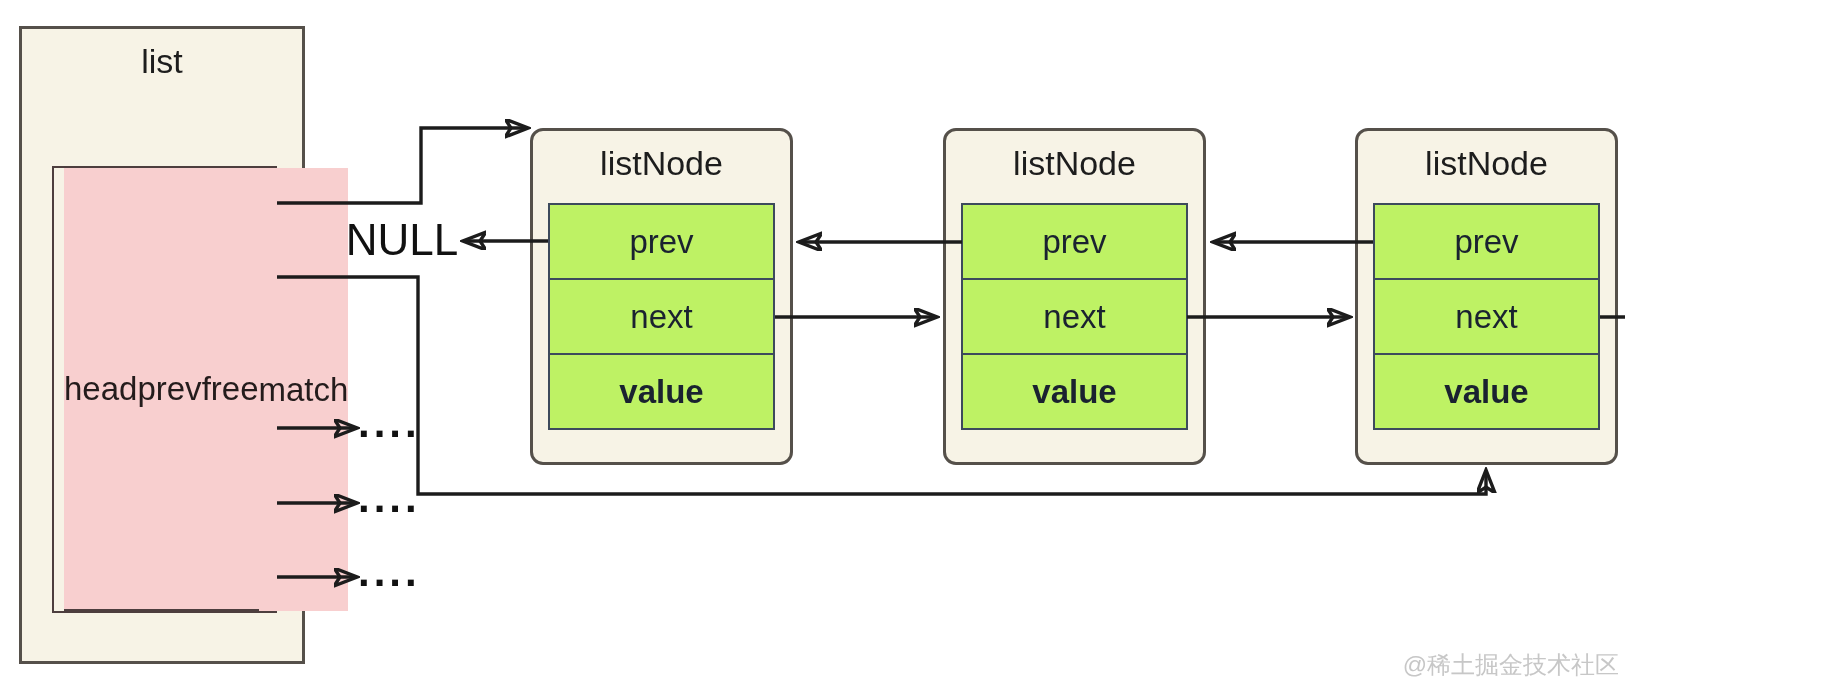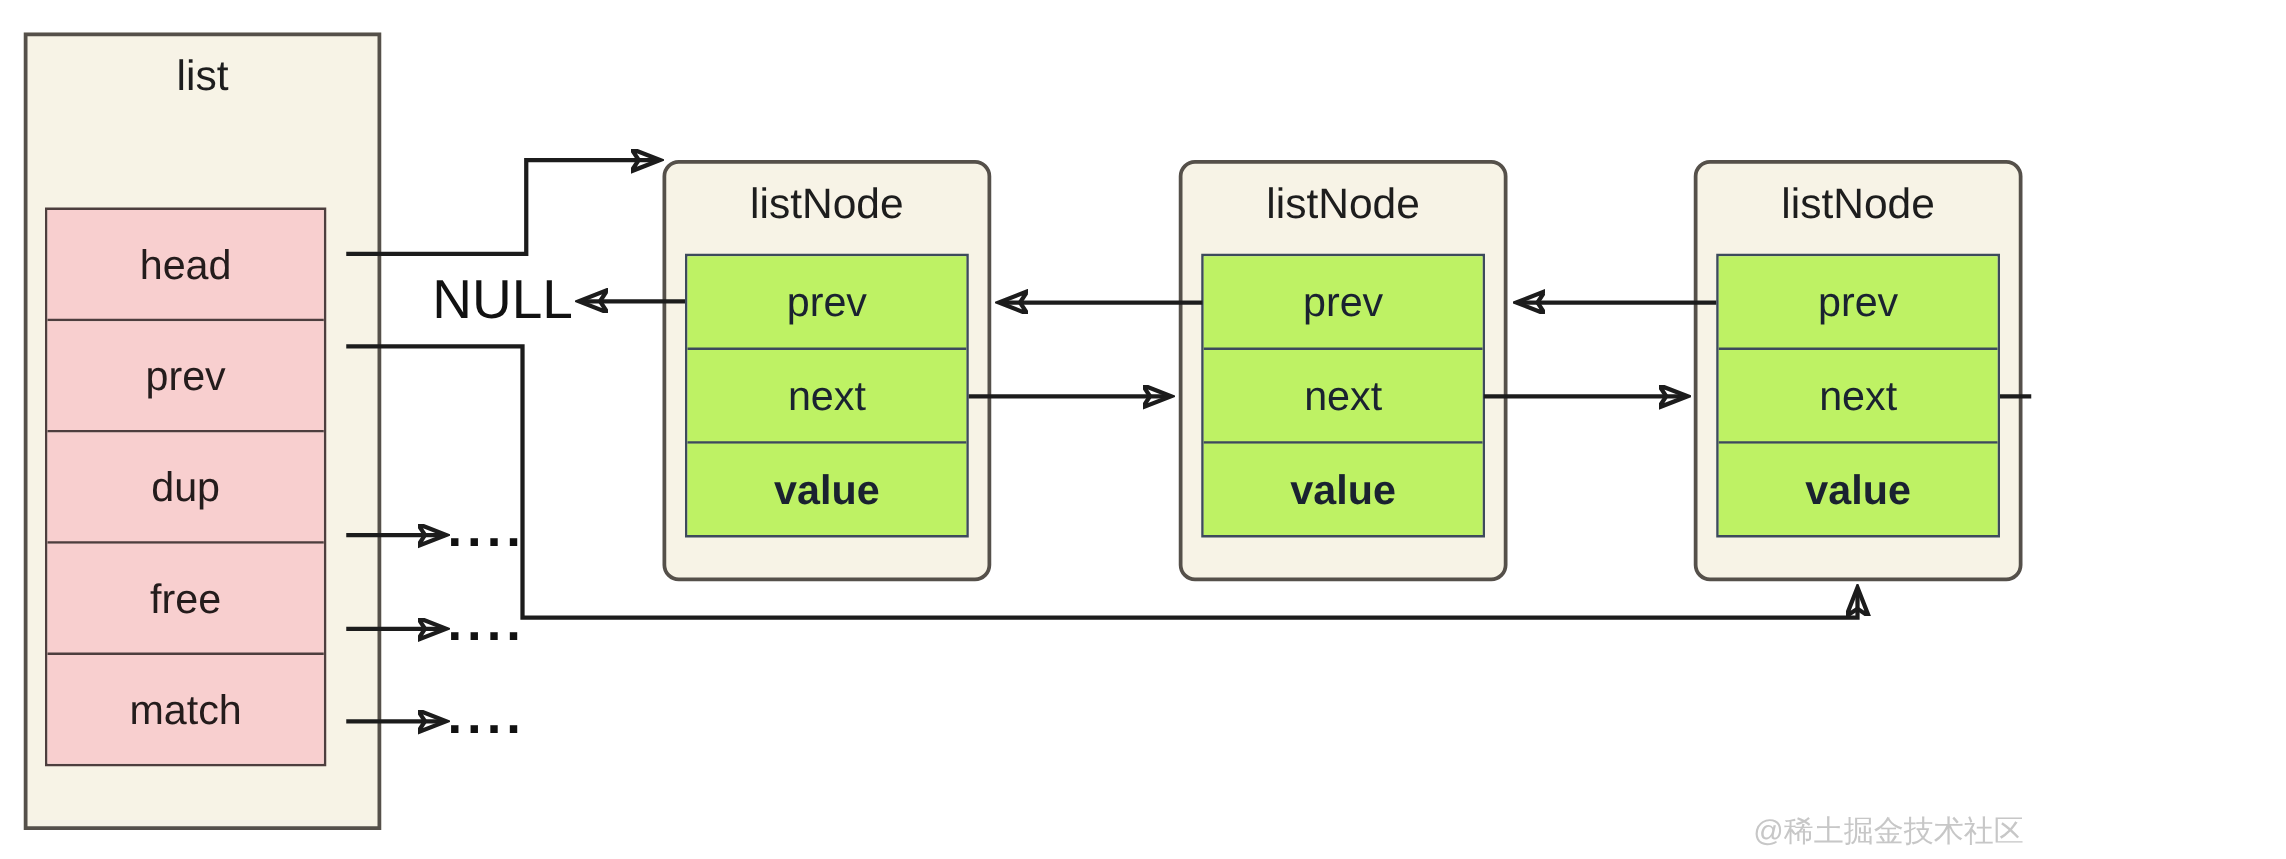"head" .pink-table { flex-direction: column -> row; left: 14px -> 30px; padding-left: none -> 10px }
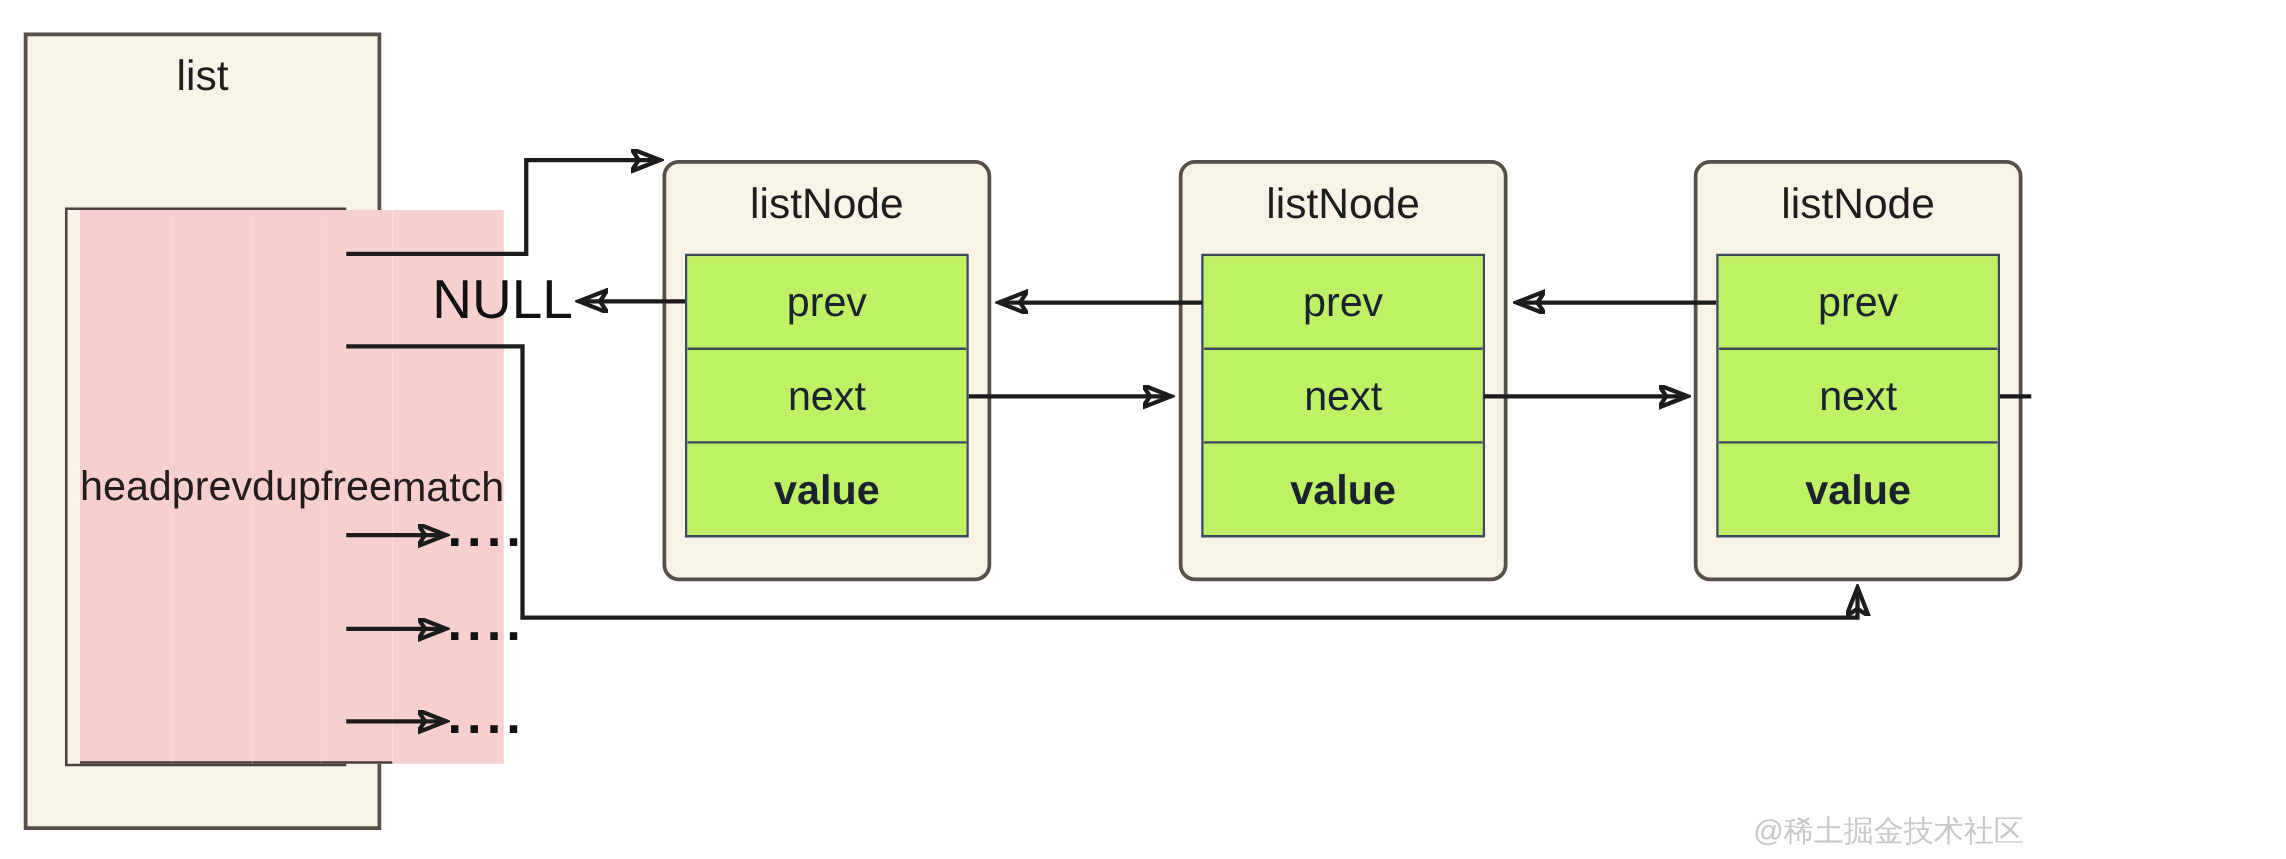"dup" div.prow { html: <div> <span>dup</span> <span></span> </div> -> none }
